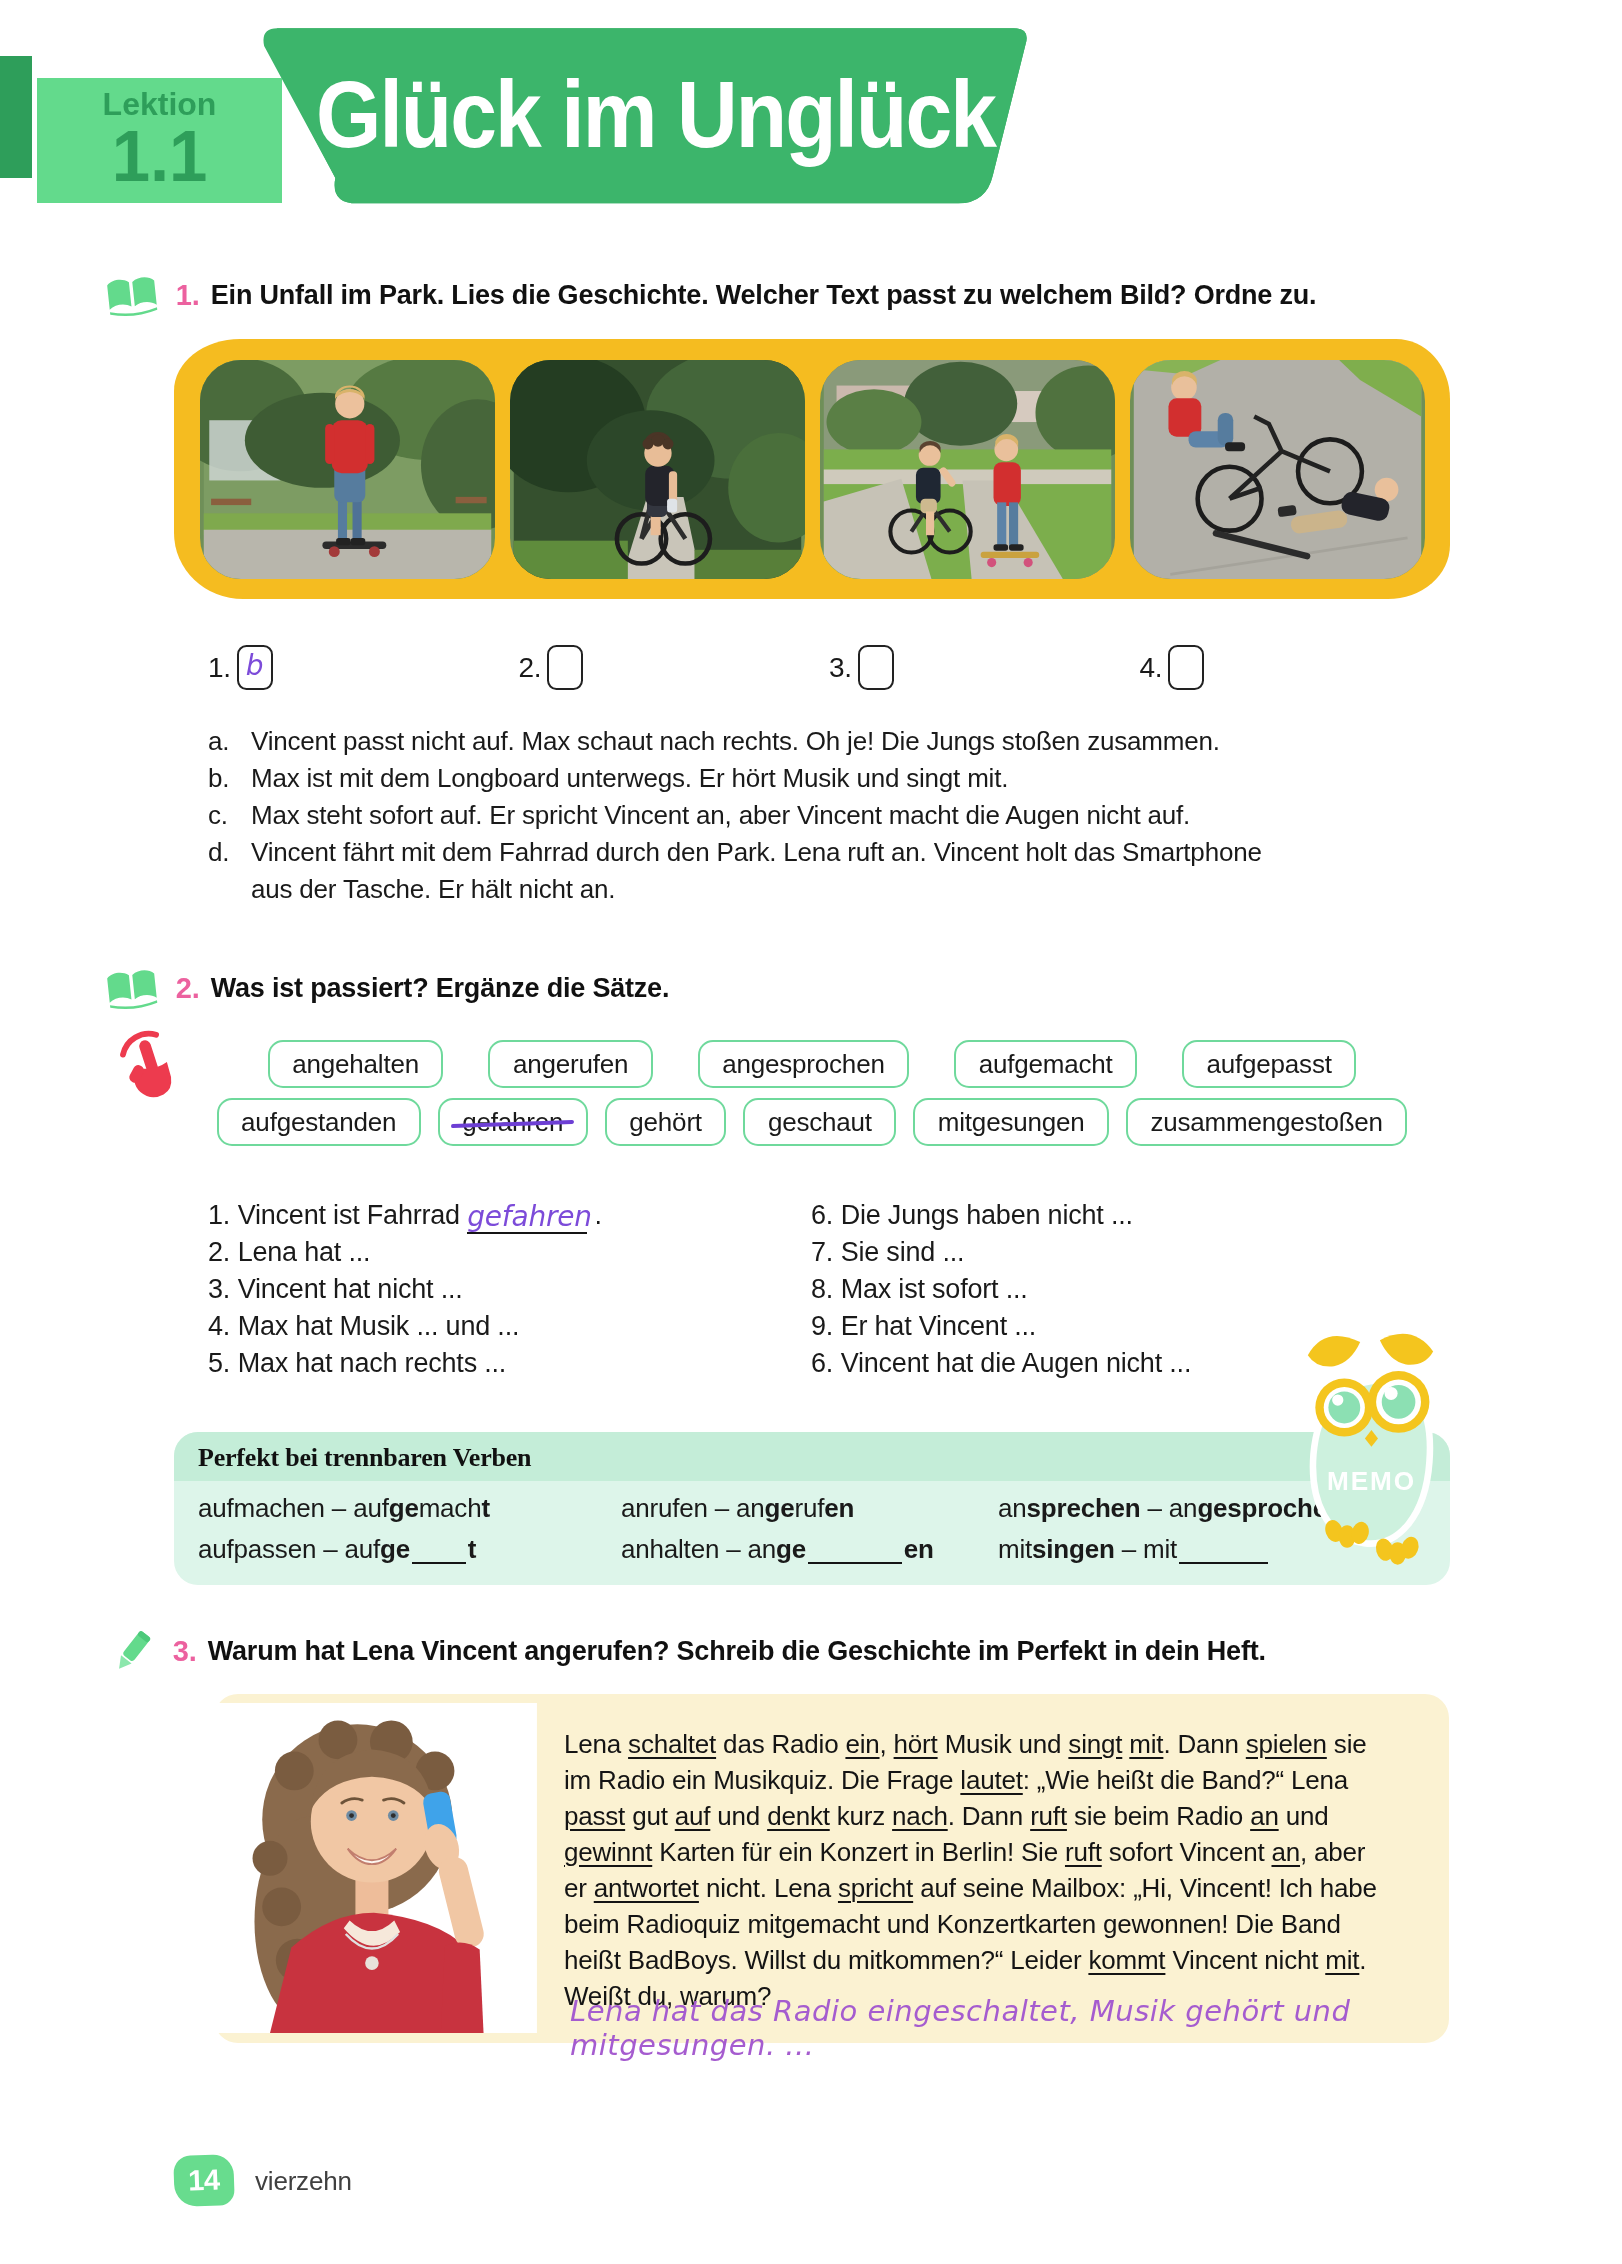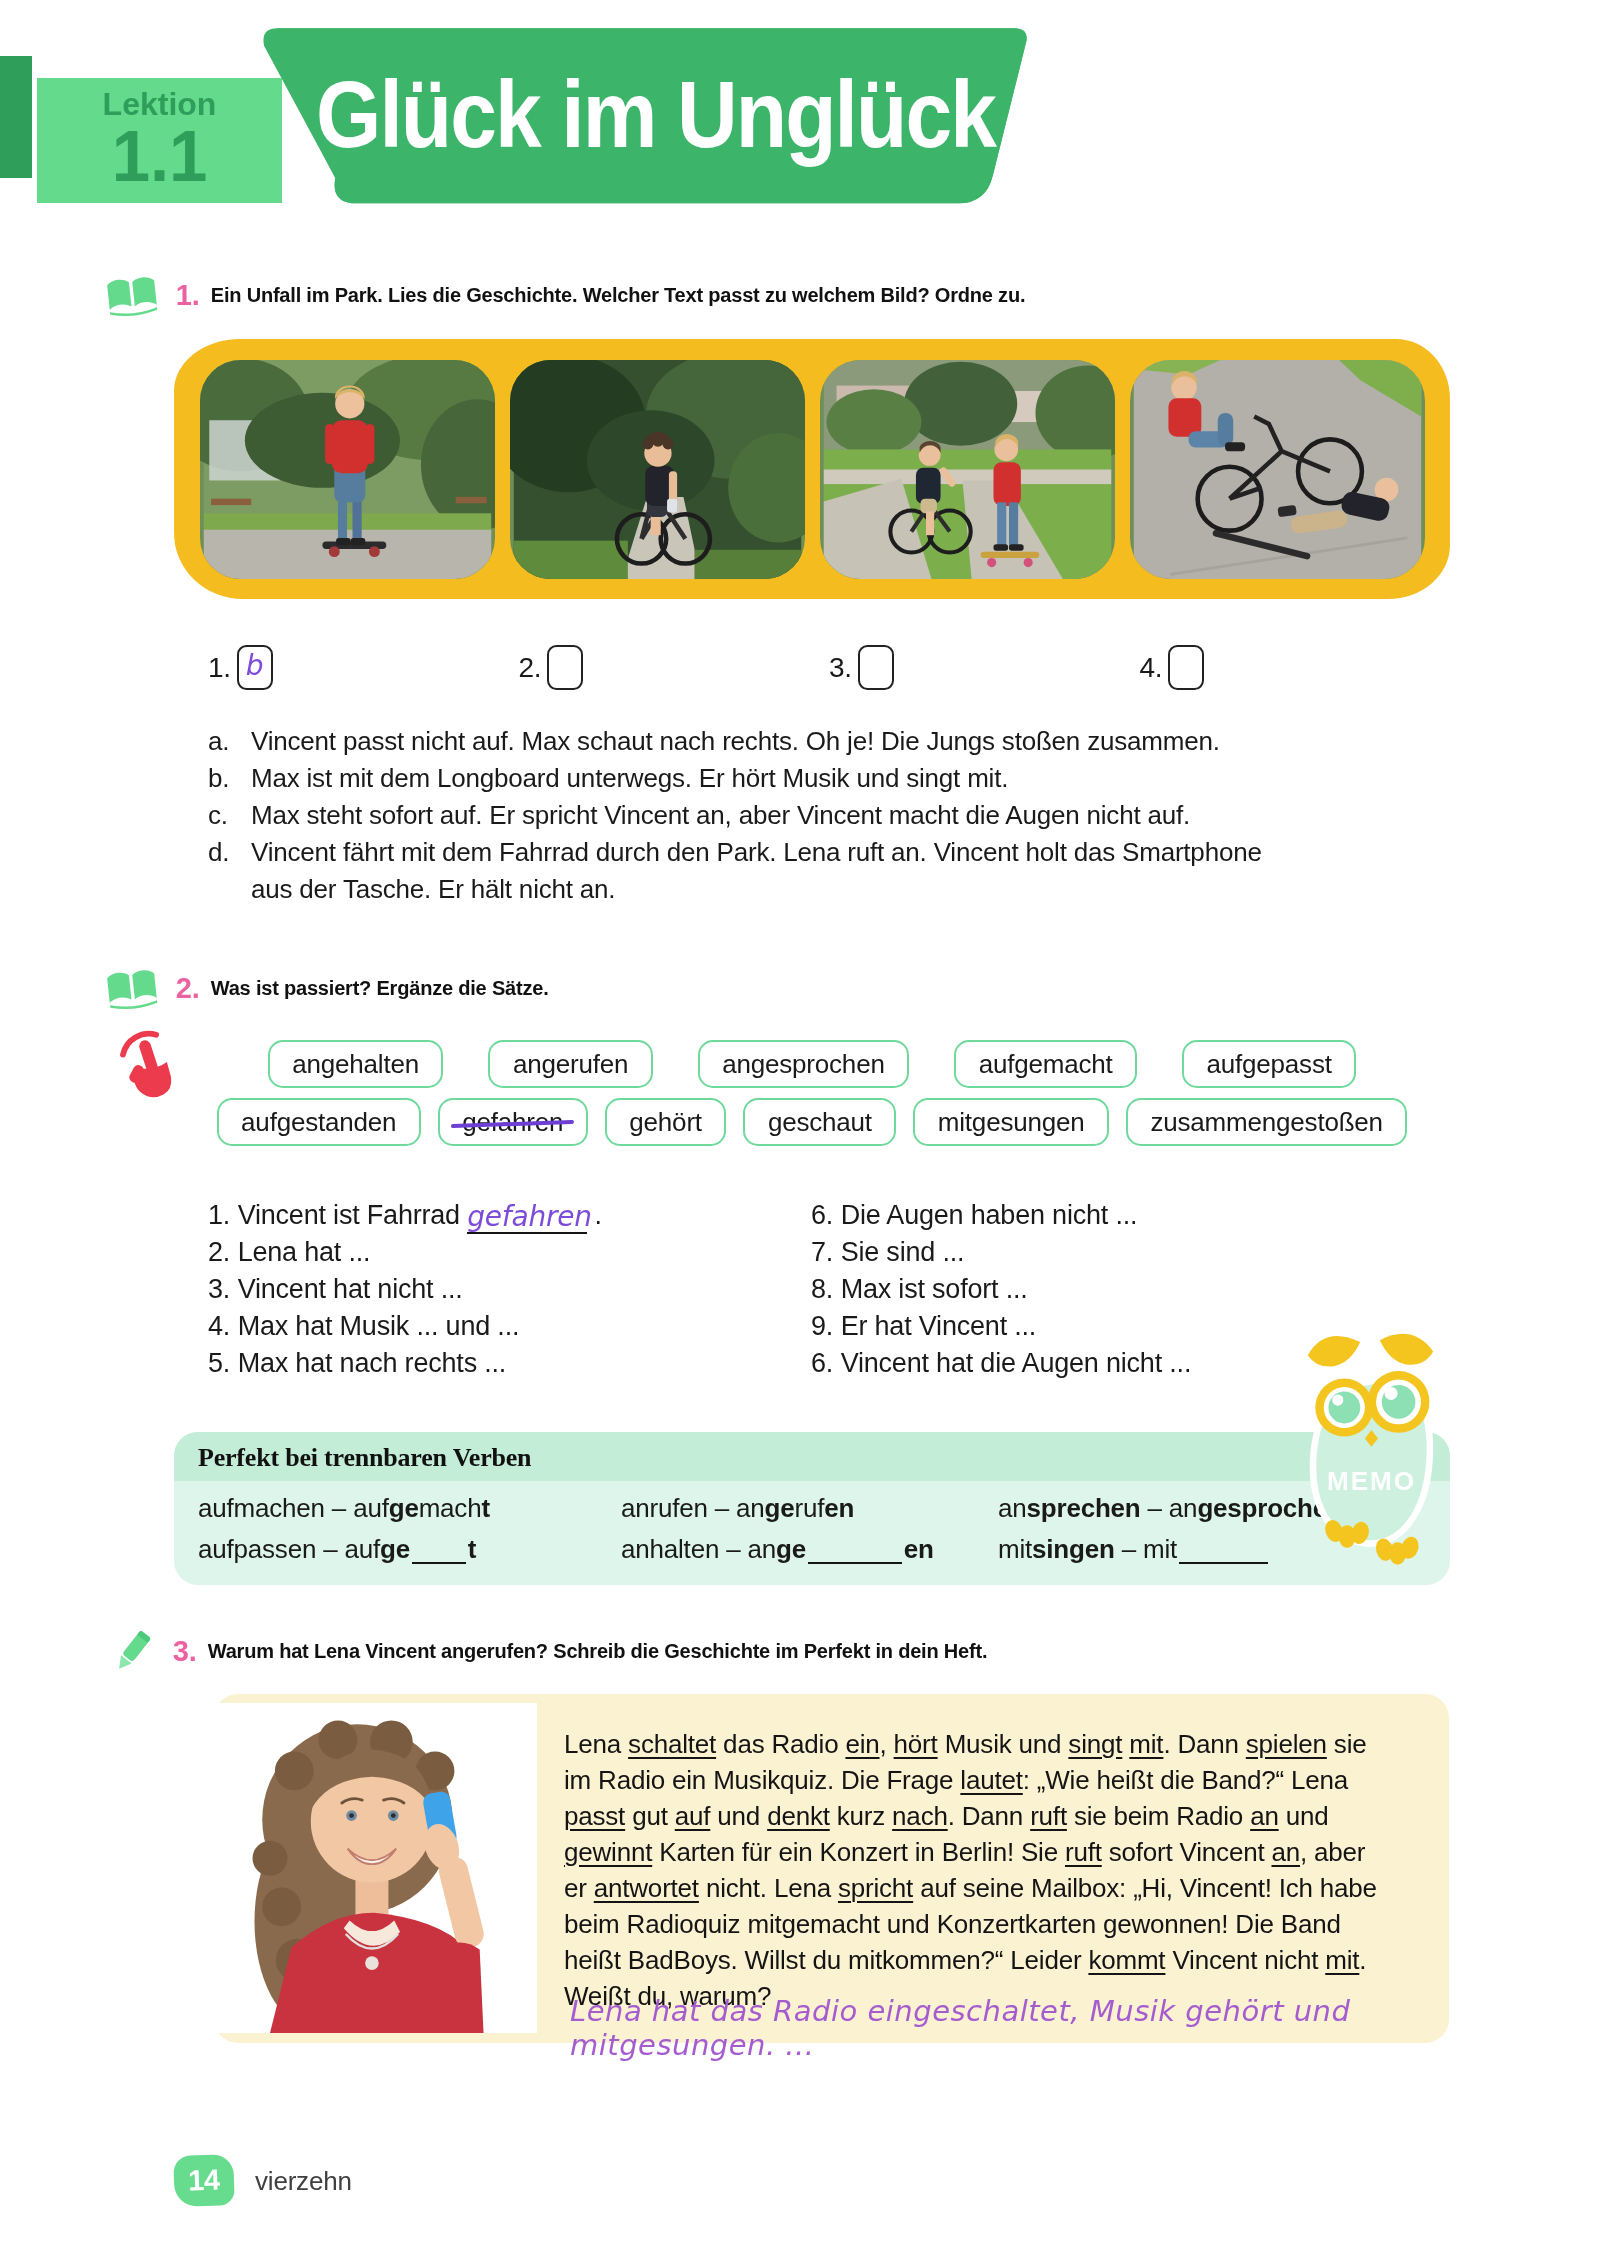"Ein Unfall im Park. Lies" .ex-text { font-size: 20px -> 27px }
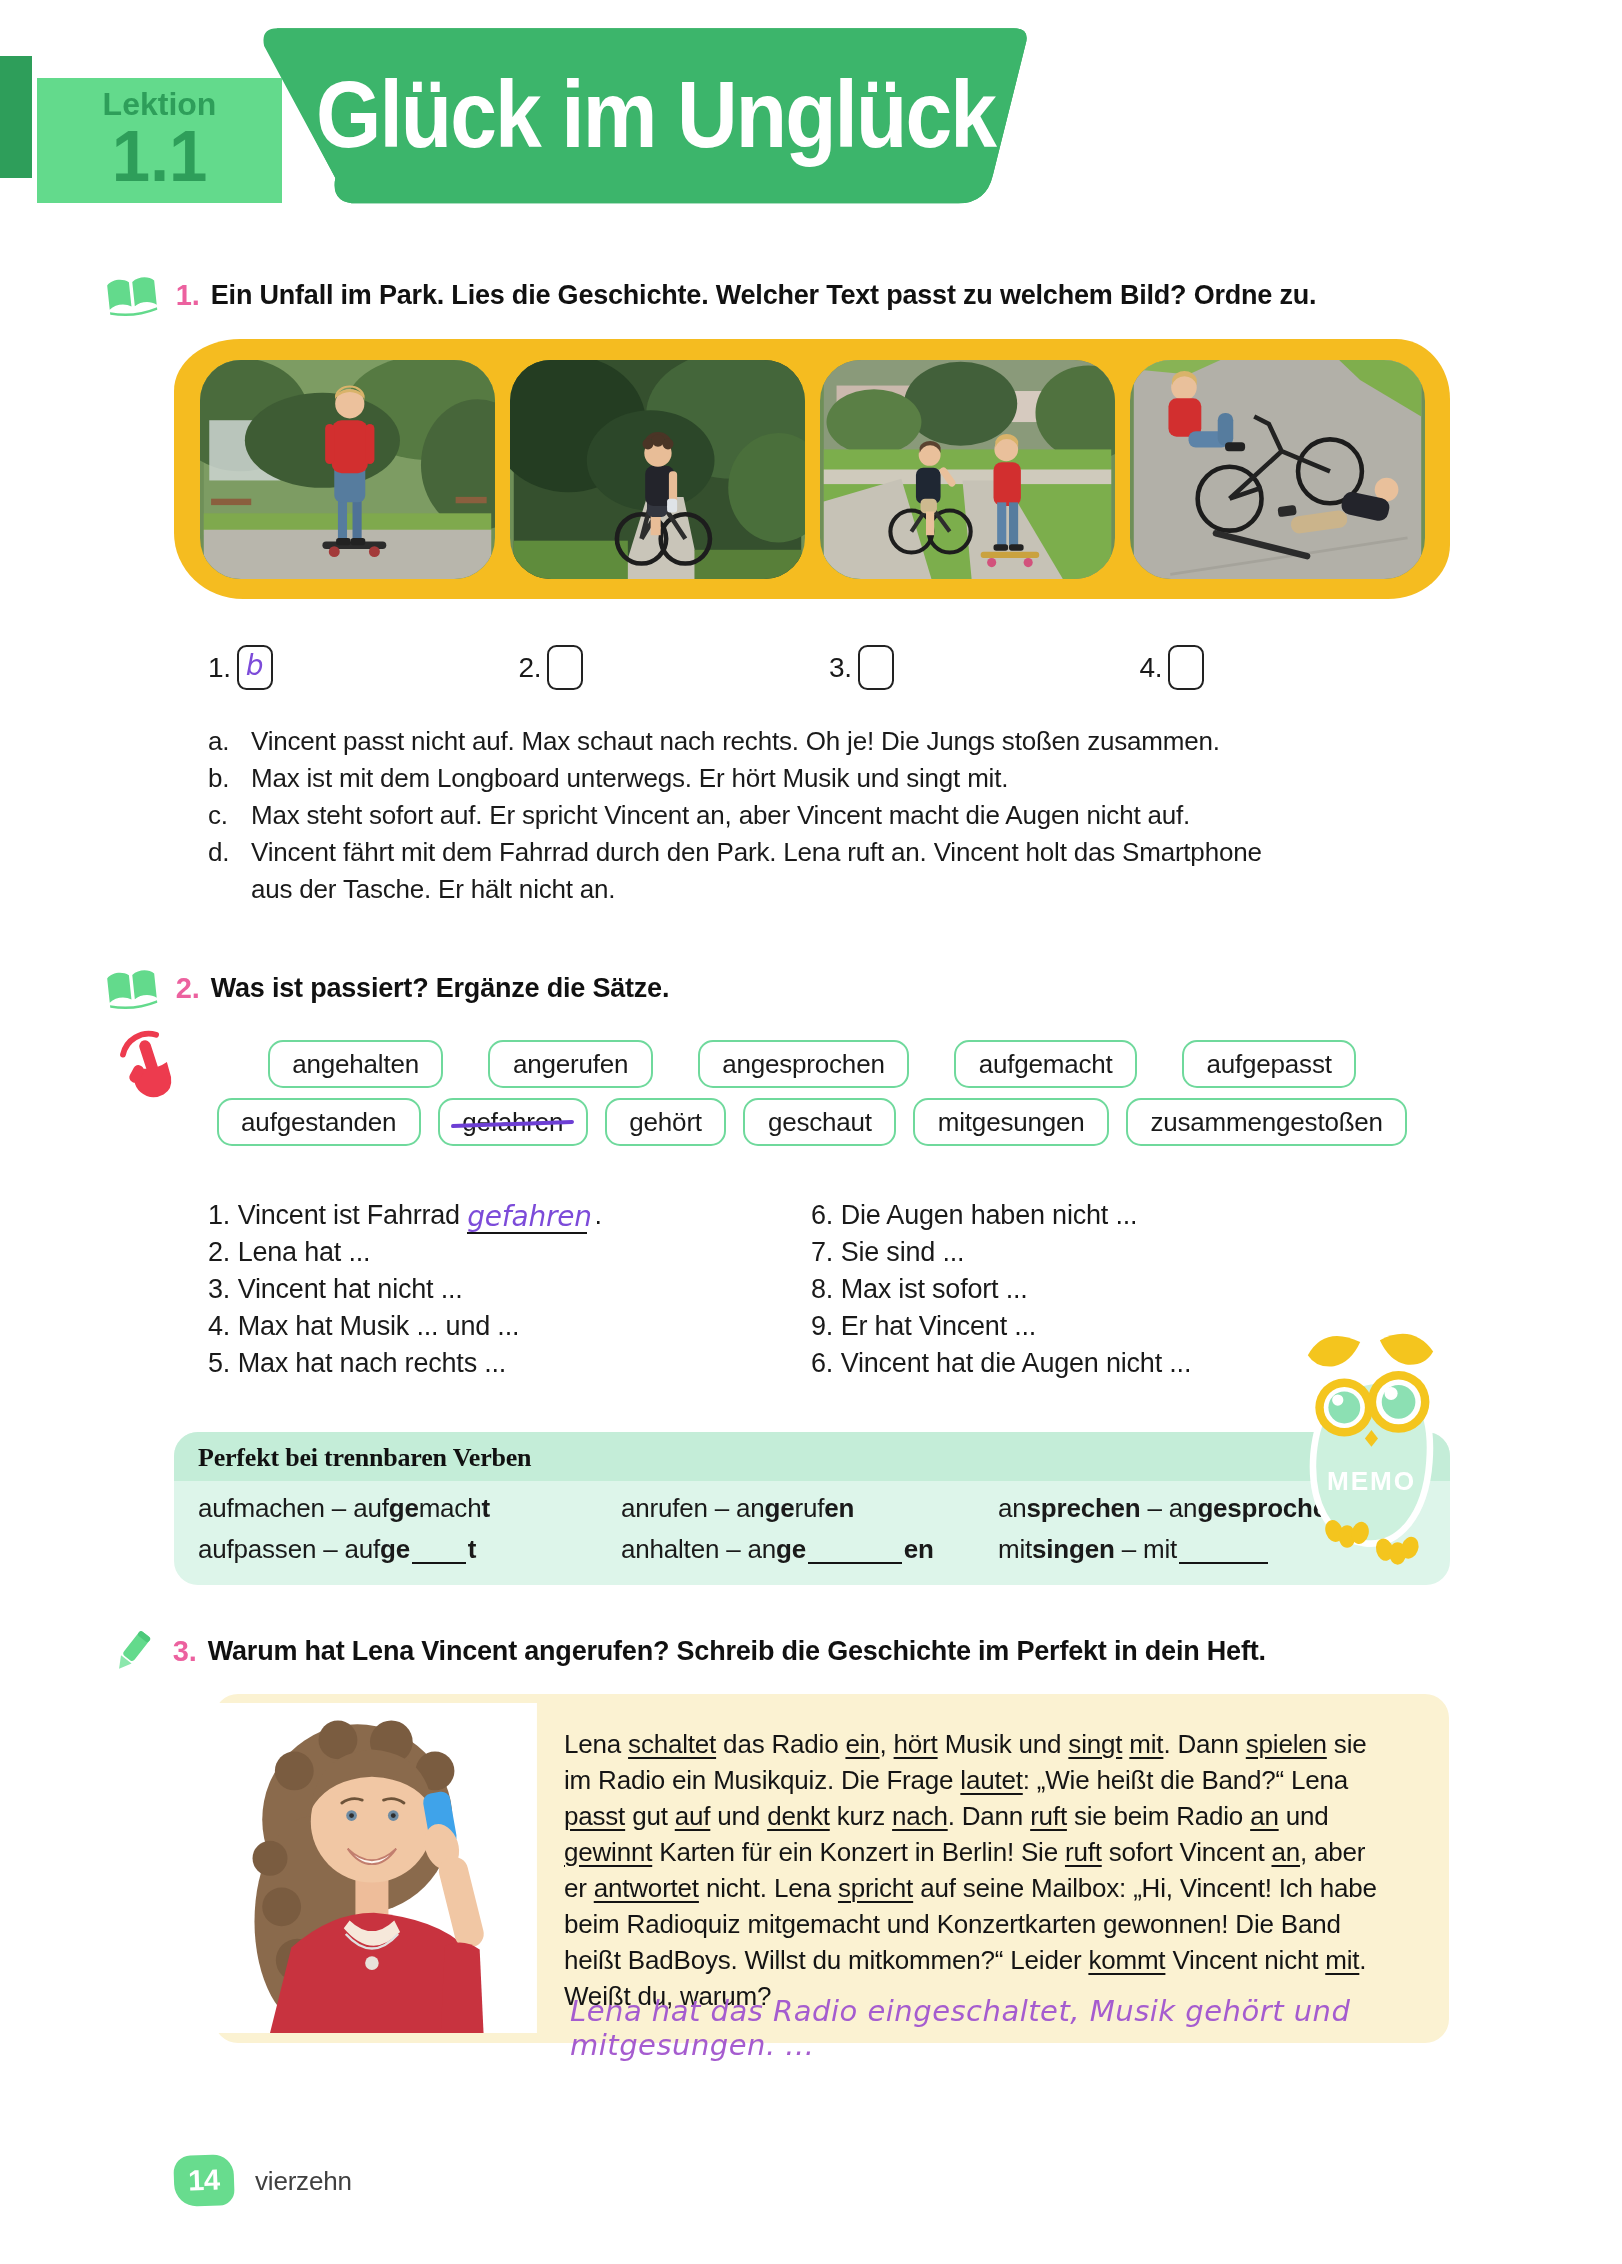"Die Augen haben nicht ..." span { text: Augen -> Jungs }
